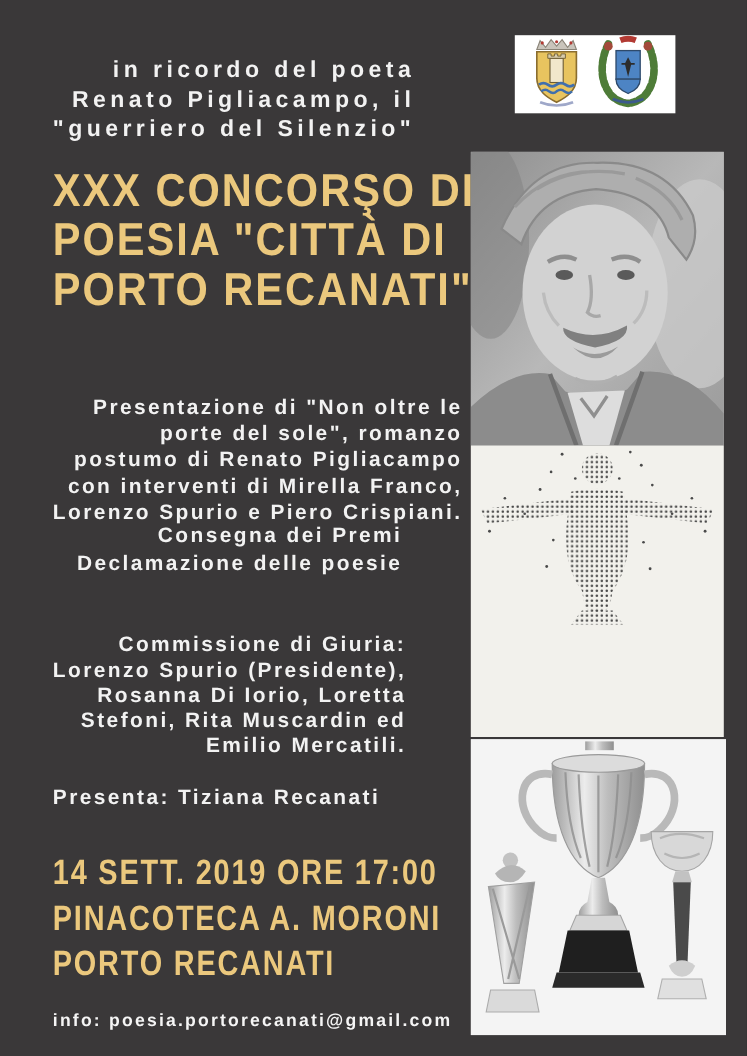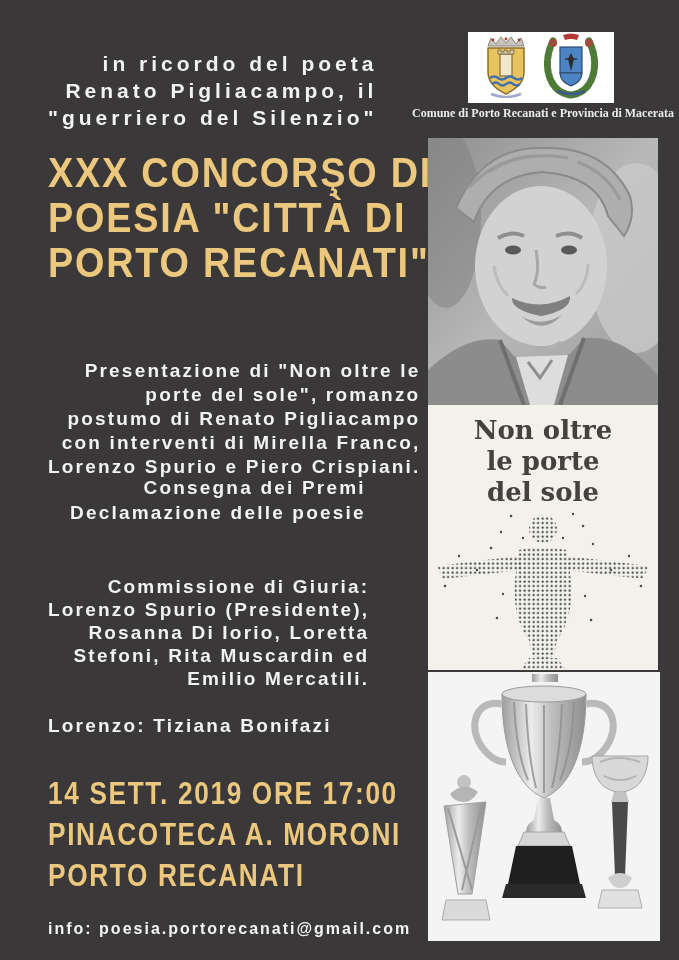"Comune di Porto Recanati e" div.abs { html: <div>Comune di Porto Recanati e Provincia di Macerata</div> -> none }
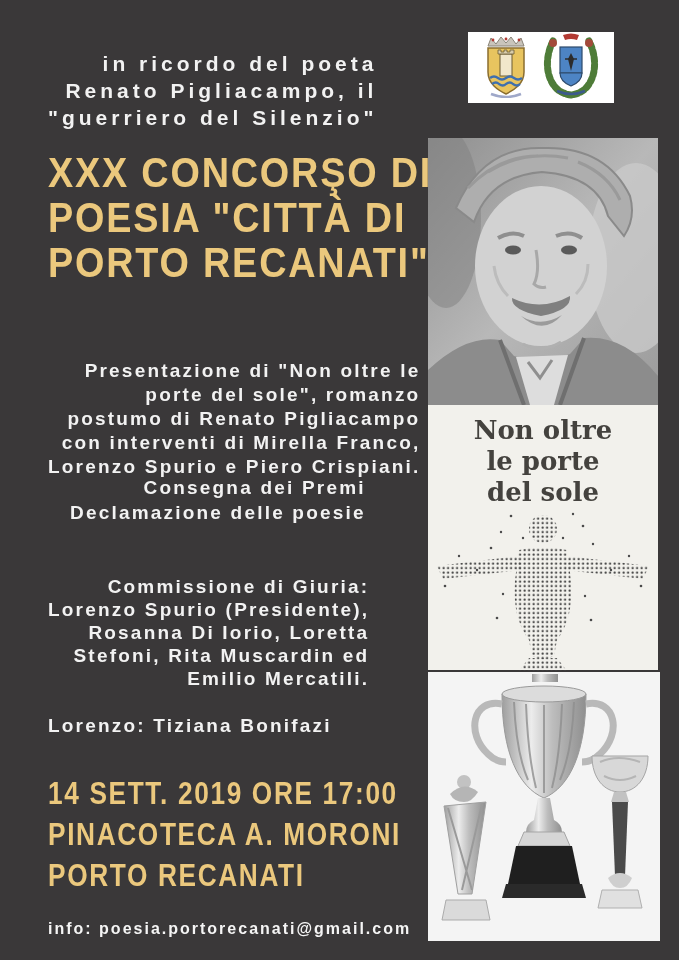"Non oltre" div.cover-title { html: <div>Non oltre le porte del sole</div> -> none }
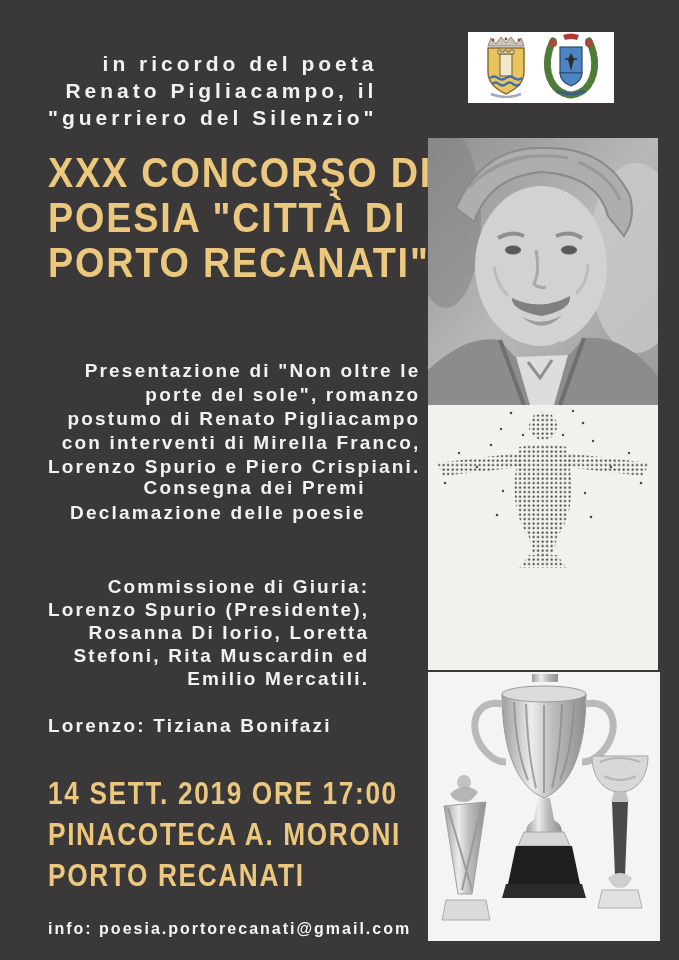"Lorenzo: Tiziana Bonifazi" div.abs { text: Lorenzo: Tiziana Bonifazi -> Presenta: Tiziana Recanati }
